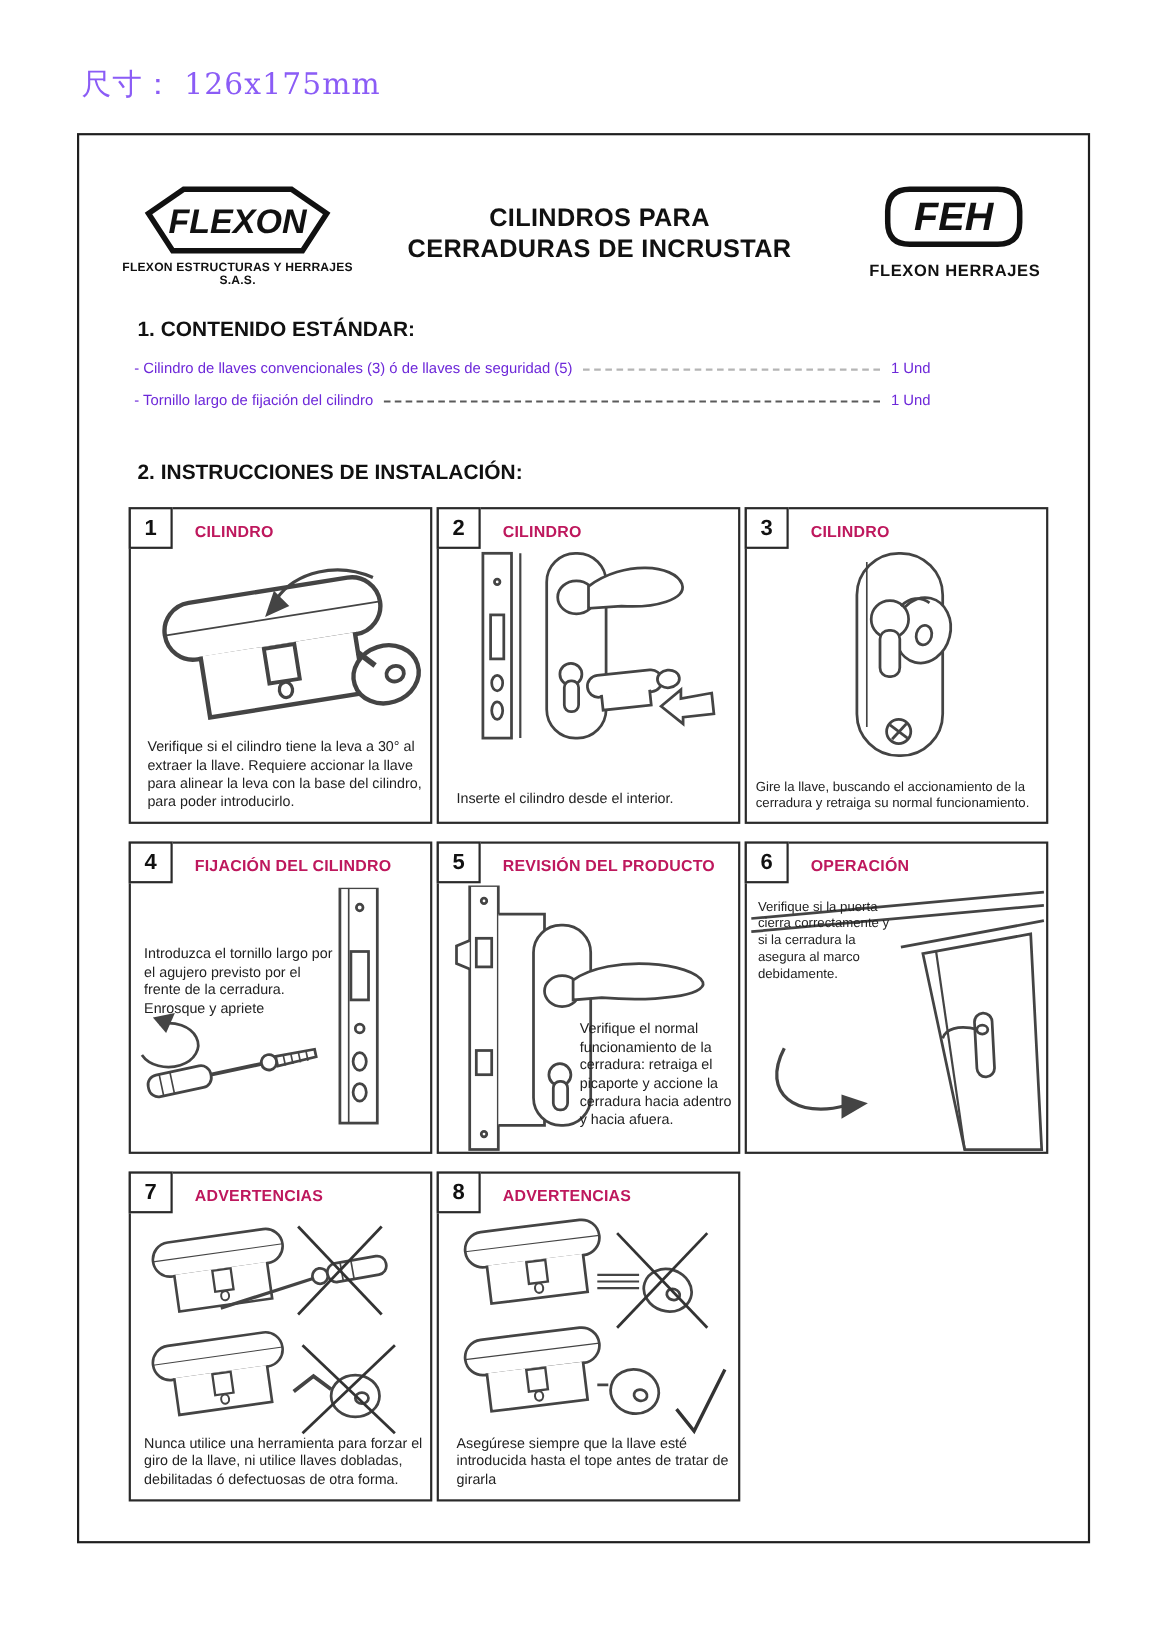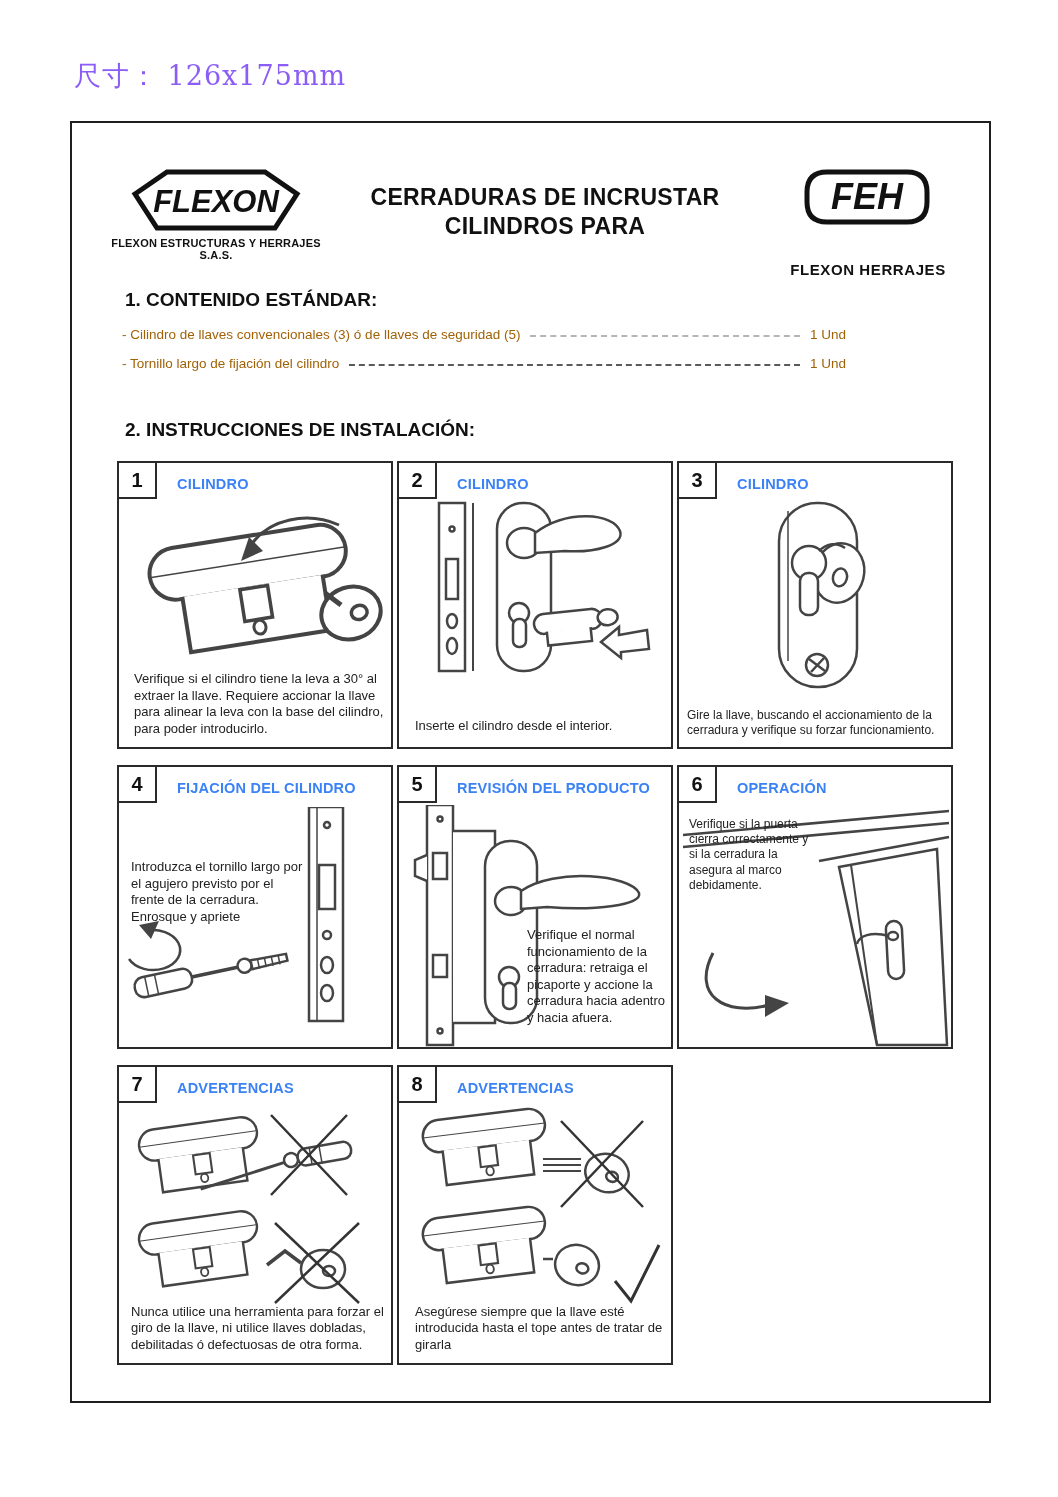"CERRADURAS DE INCRUSTAR" div { order: before "CILINDROS PARA" -> after "CILINDROS PARA" }
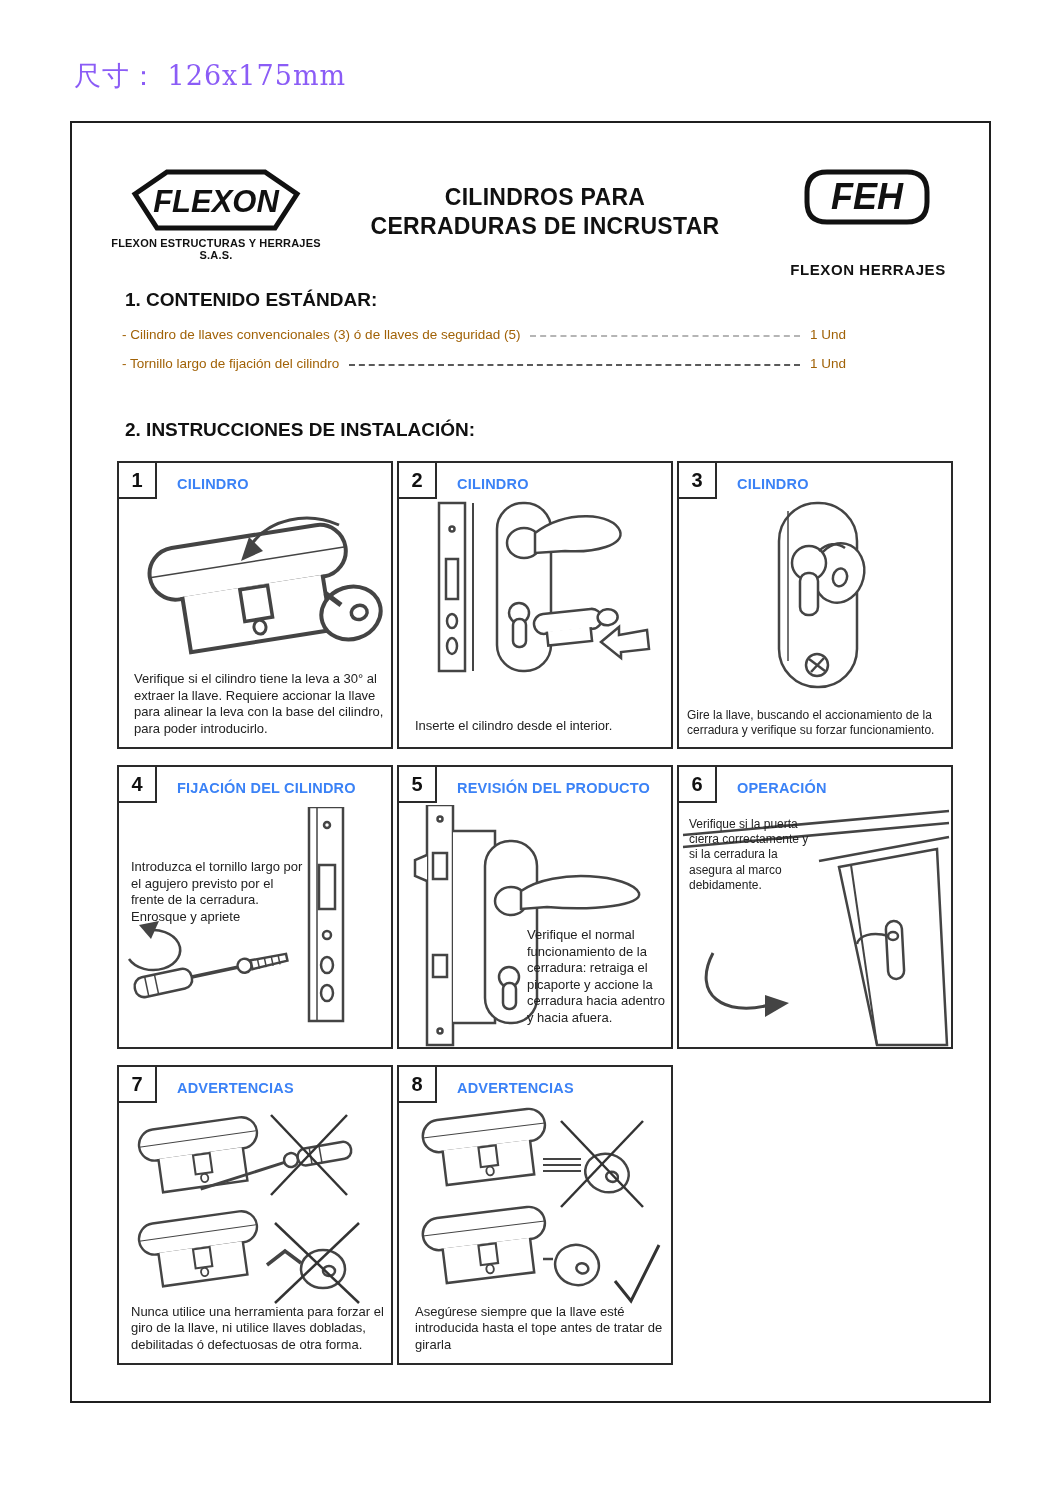"FLEXON HERRAJES" .logo-right-sub { margin-top: 23px -> none }
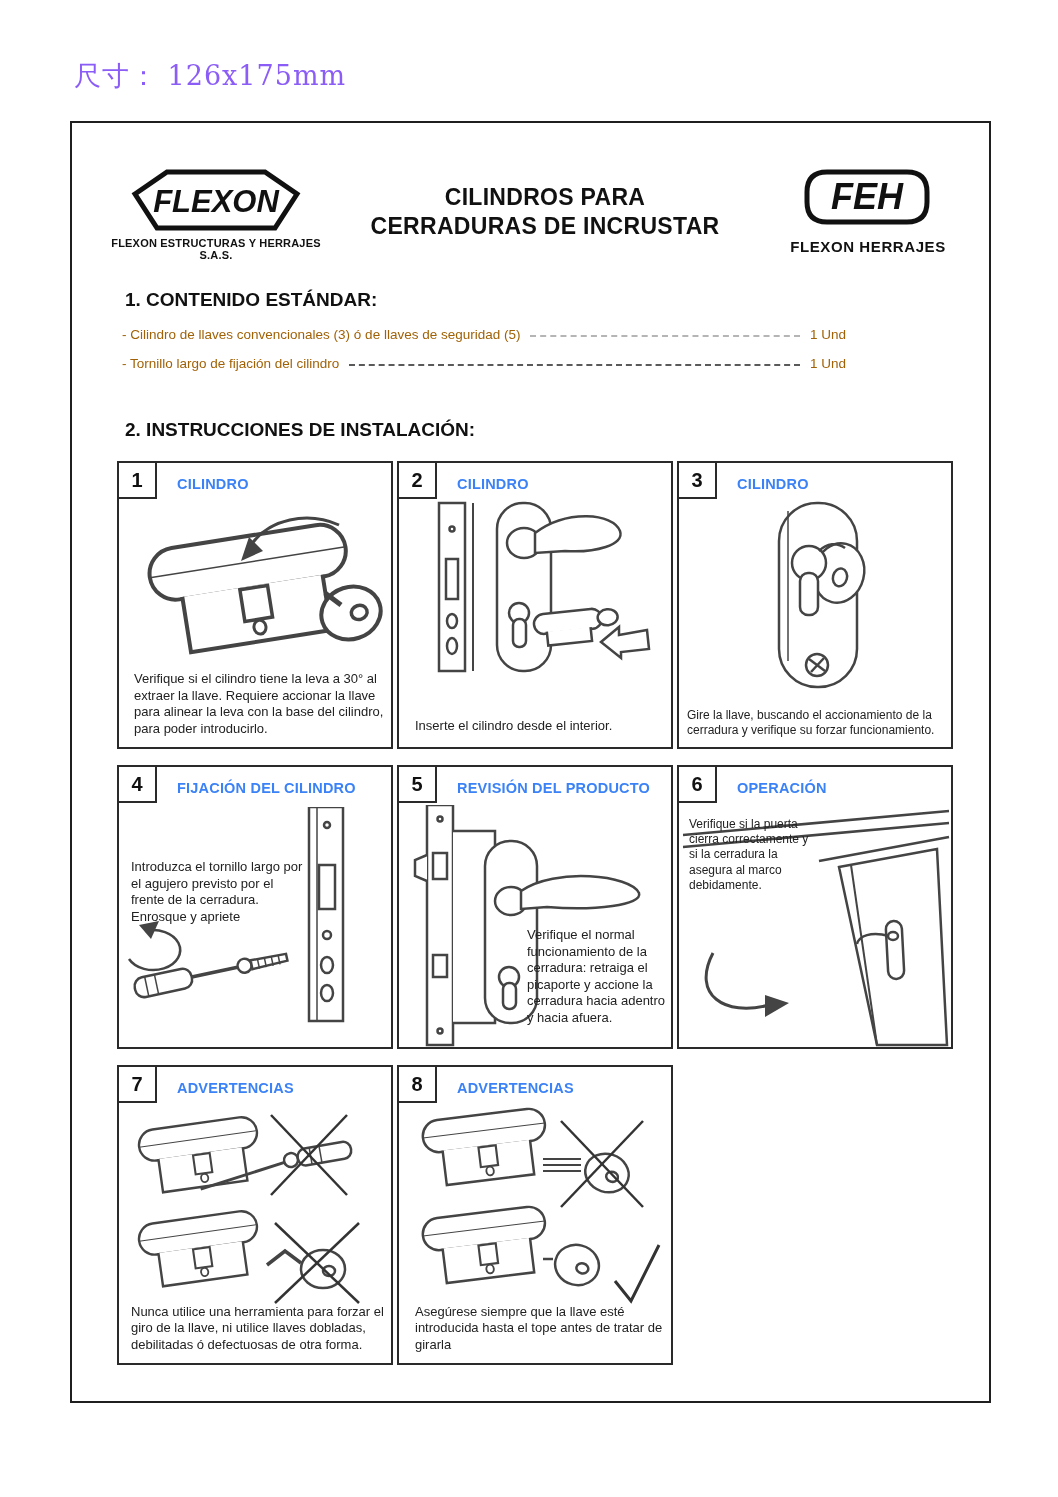"- Cilindro de llaves convencionales" .content-row { color: #a16207 -> #6d28d9 }
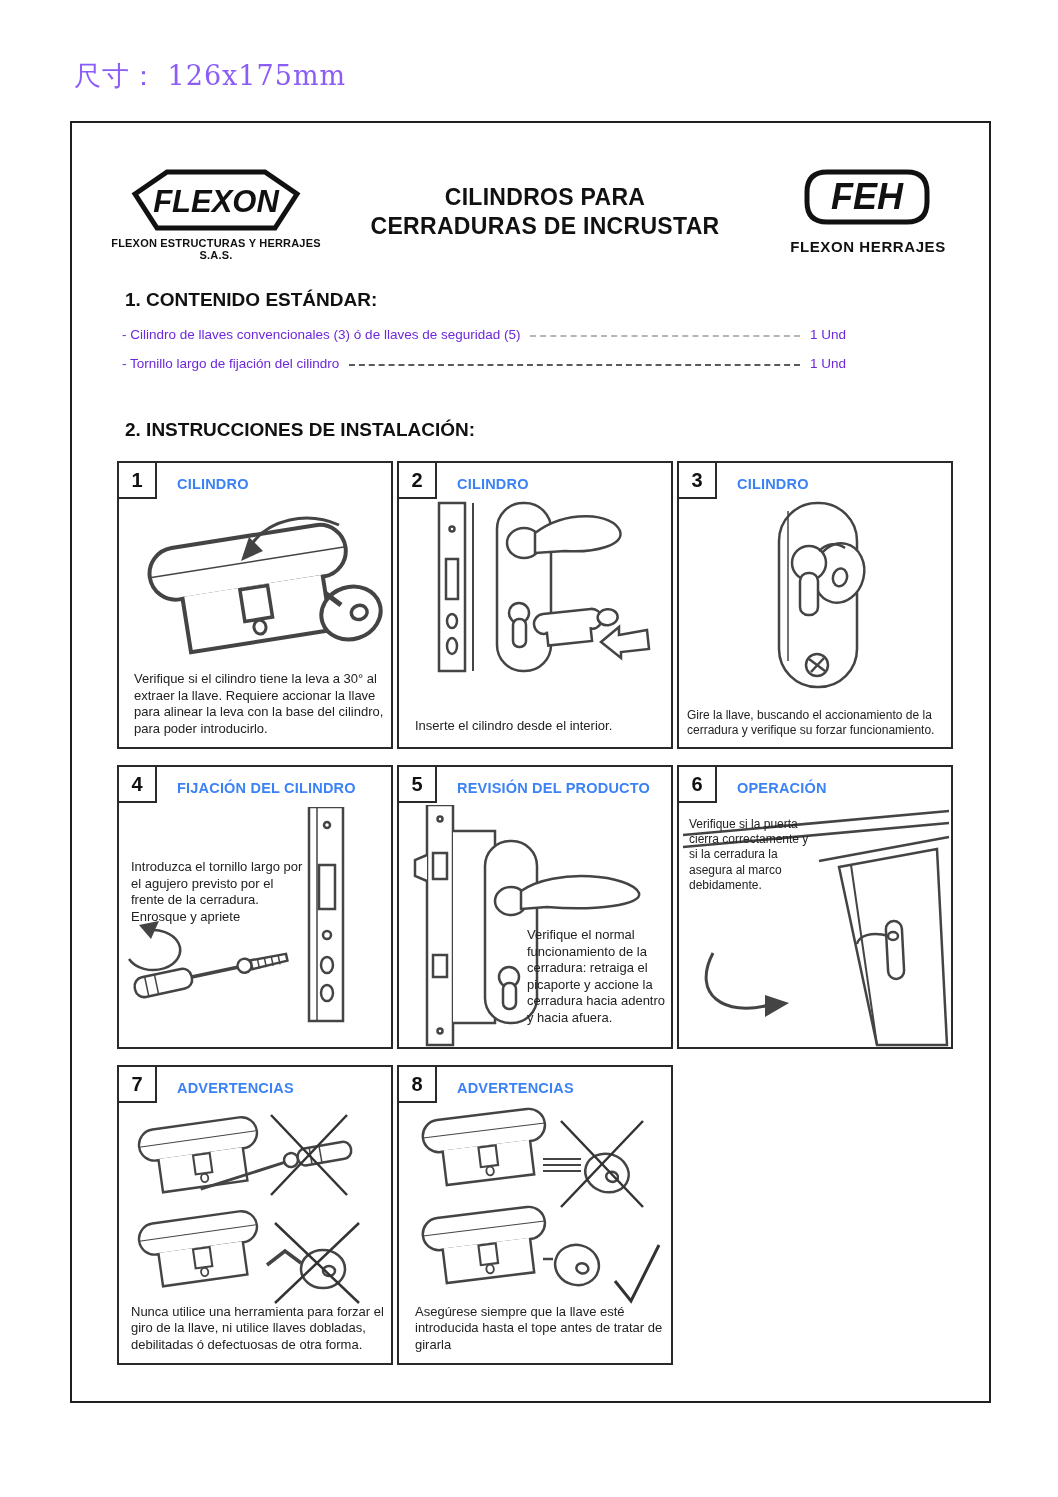"CILINDRO" .steptitle { color: #3b82f6 -> #be185d }
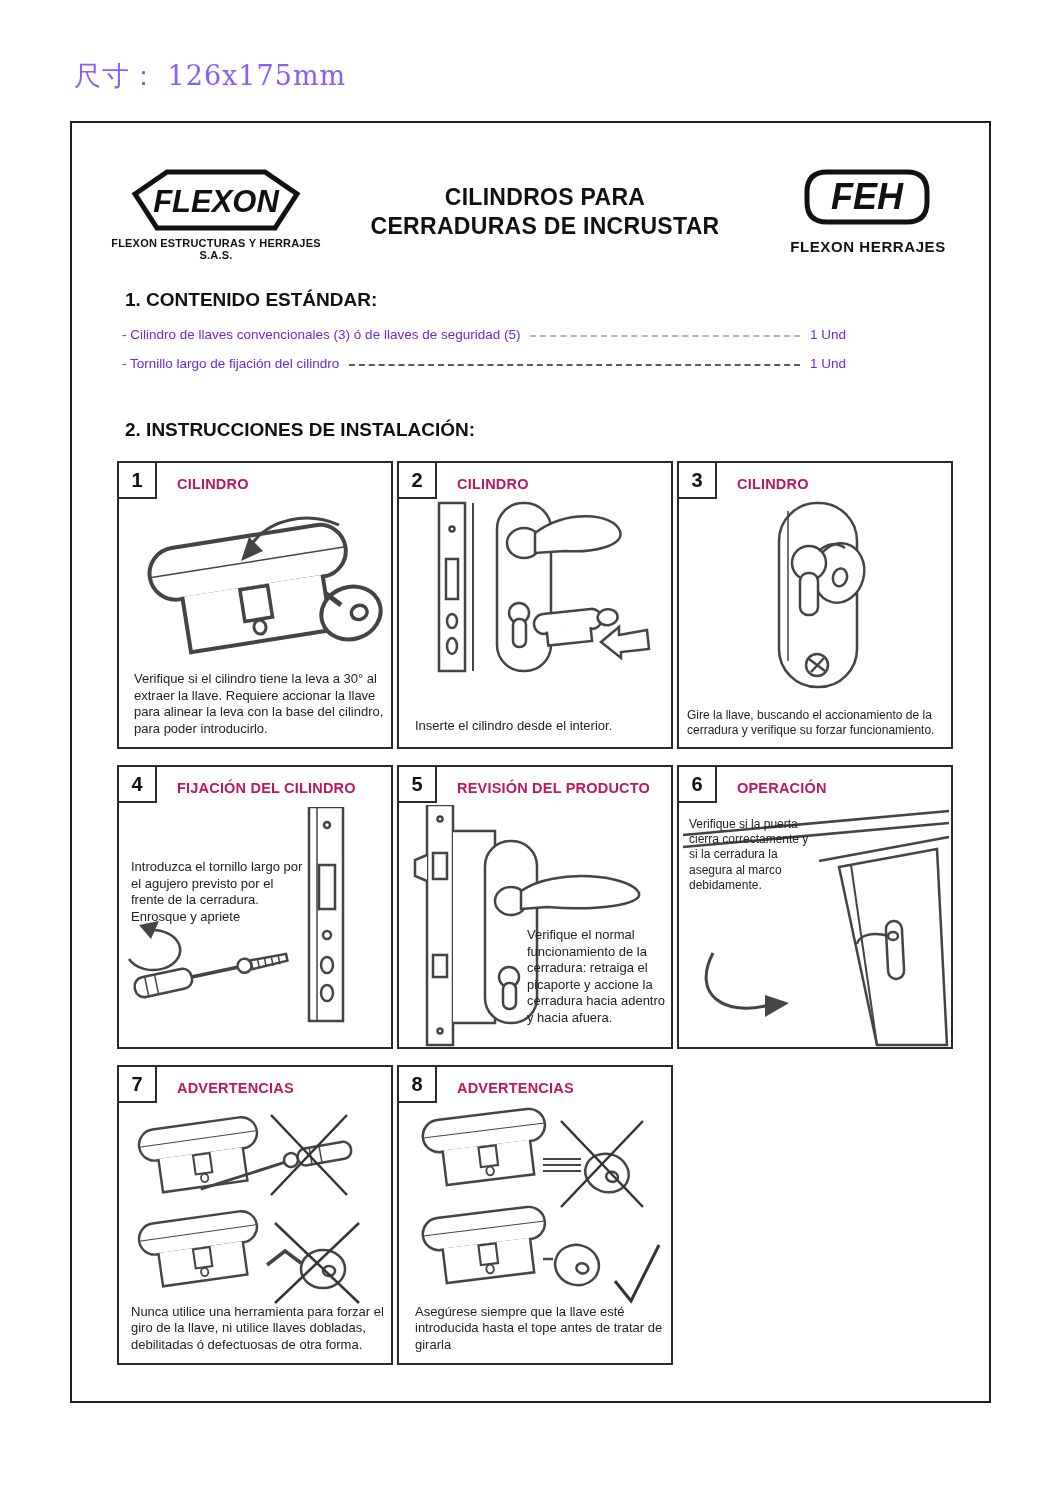"Gire la llave, buscando el" div.cap { text: verifique su forzar -> retraiga su normal }
